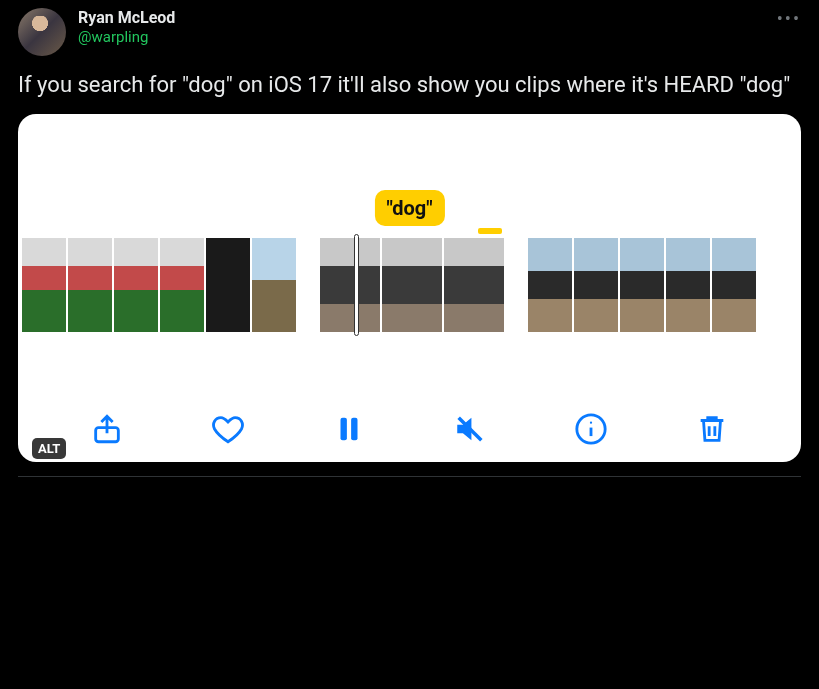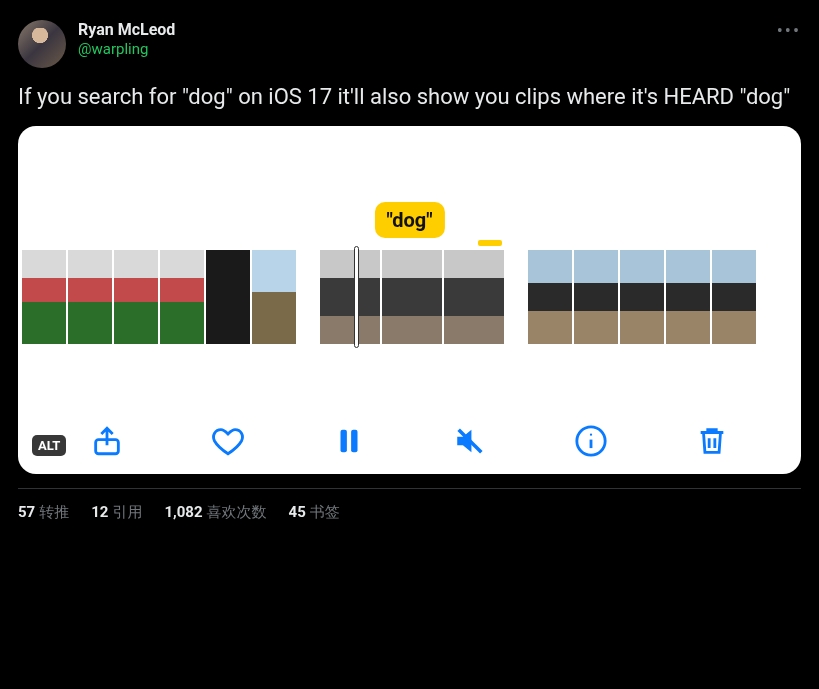"Ryan McLeod" .tweet { padding: 20px 18px -> 8px 18px }
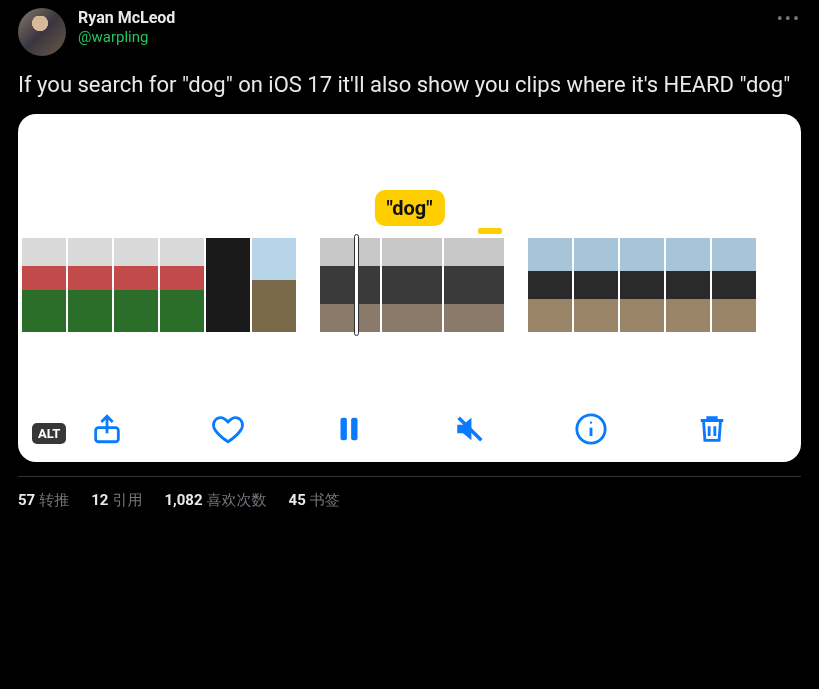"ALT" .alt-badge { bottom: 18px -> 3px }
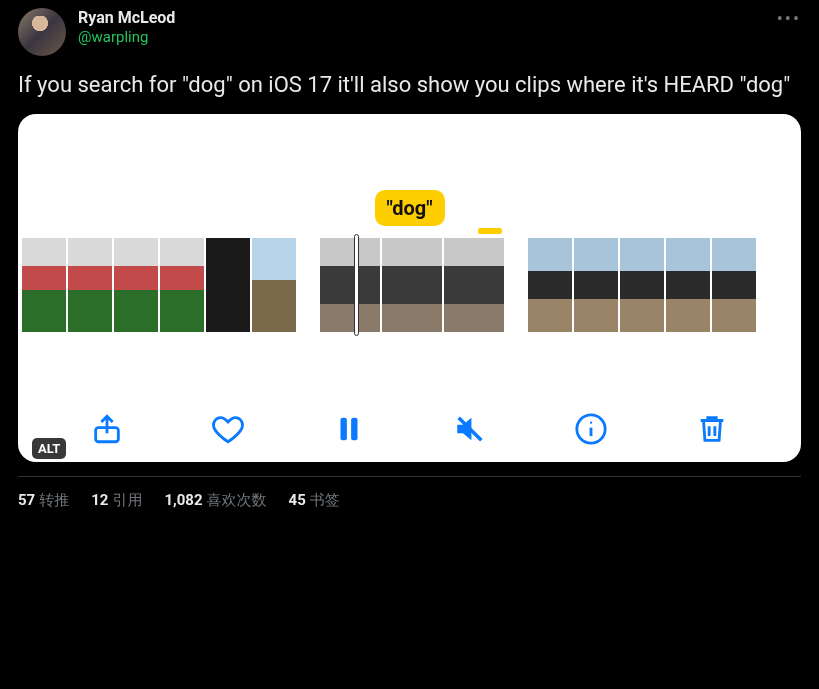"57 转推" div.stats { html: <div> <div><span>57</span><span>转推</span></div> <div><span>12</span><span>引用</span></div> <div><span>1,082</span><span>喜欢次数</span></div> <div><span>45</span><span>书签</span></div> </div> -> none }
